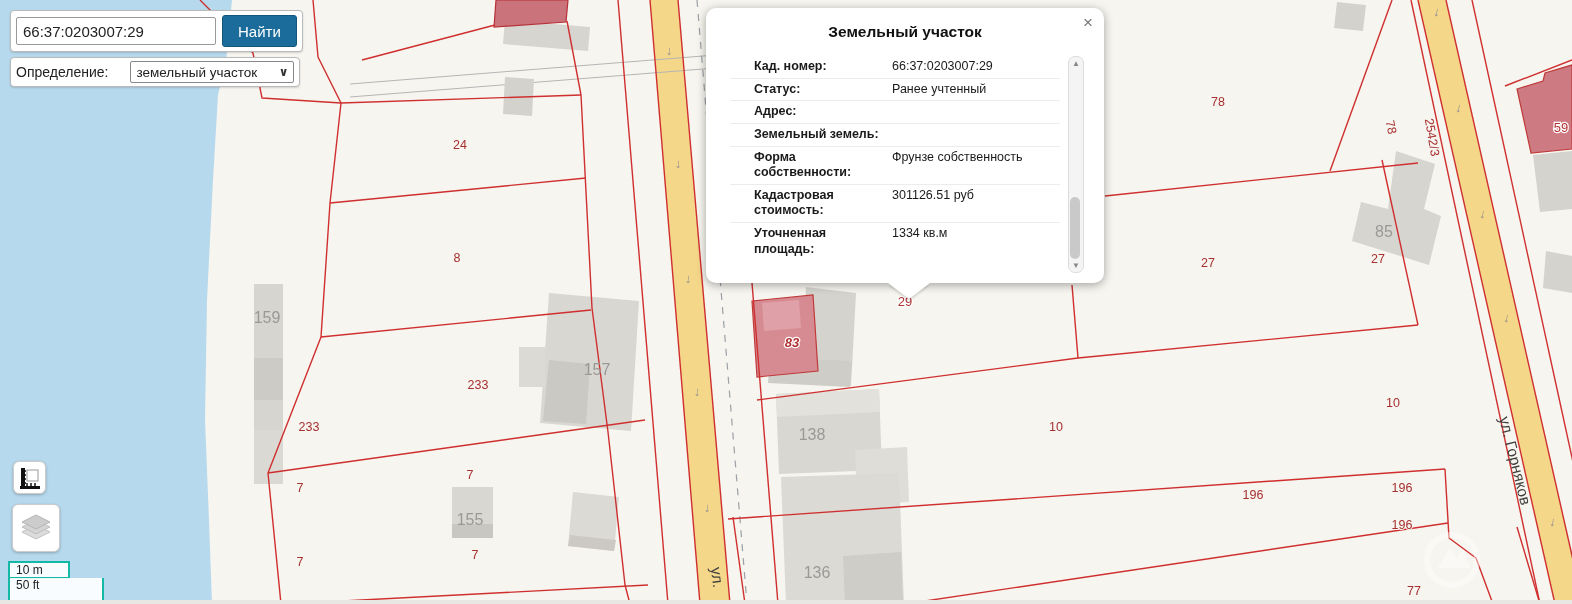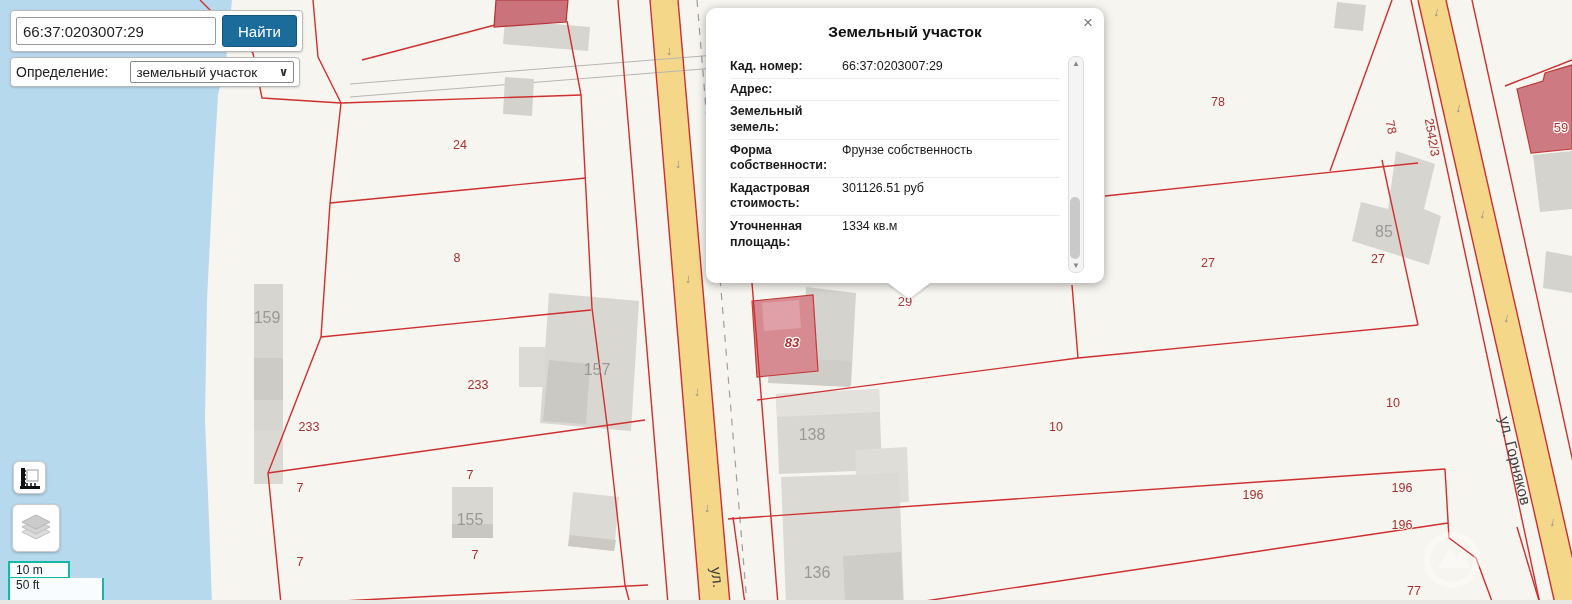"Кад. номер:" .plabel { margin-left: none -> 24px; padding-right: 20px -> 4px; width: 112px -> 138px }
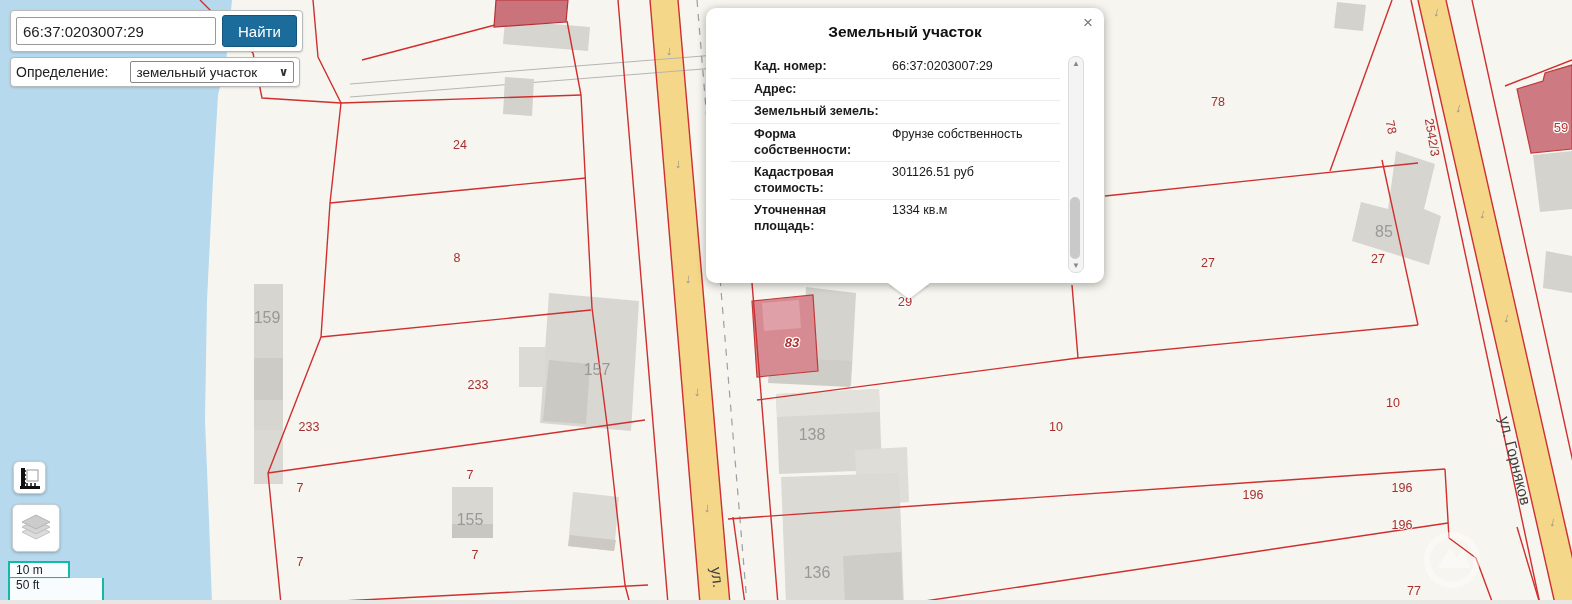"Статус:" div.prow { html: none -> <div> <div>Статус:</div> <div>Ранее учтенный</div> </div> }
